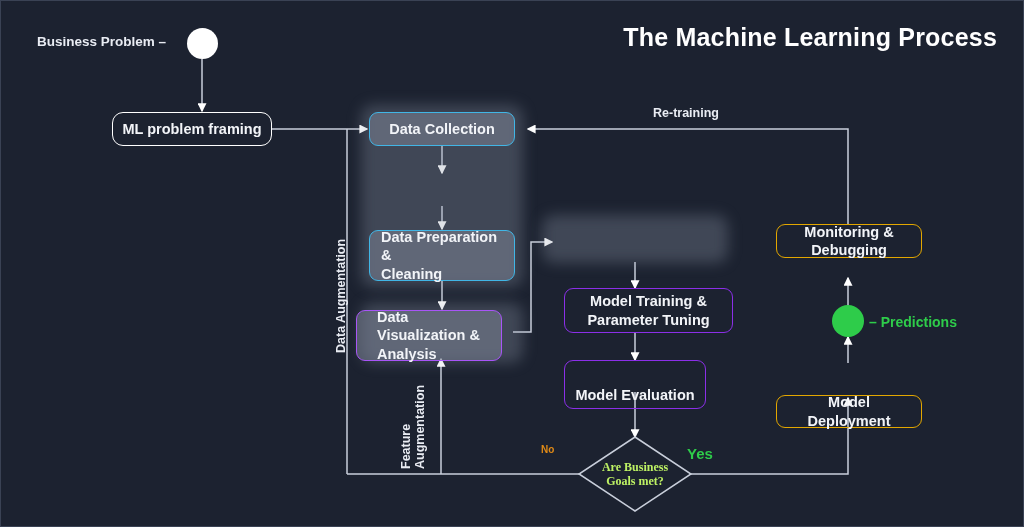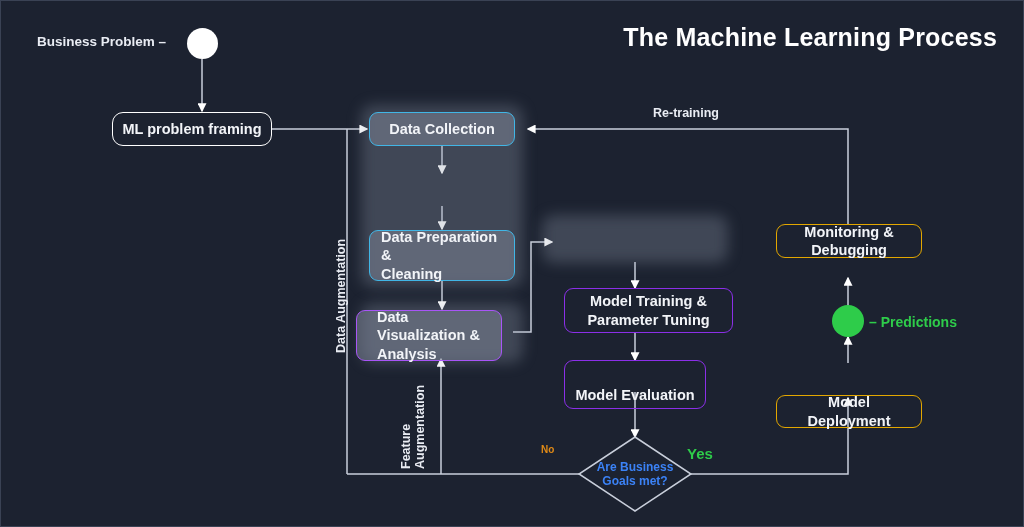"Are Business" .diamond-text { color: #3b82f6 -> #bef264; font-family: none -> Liberation Serif, serif }
